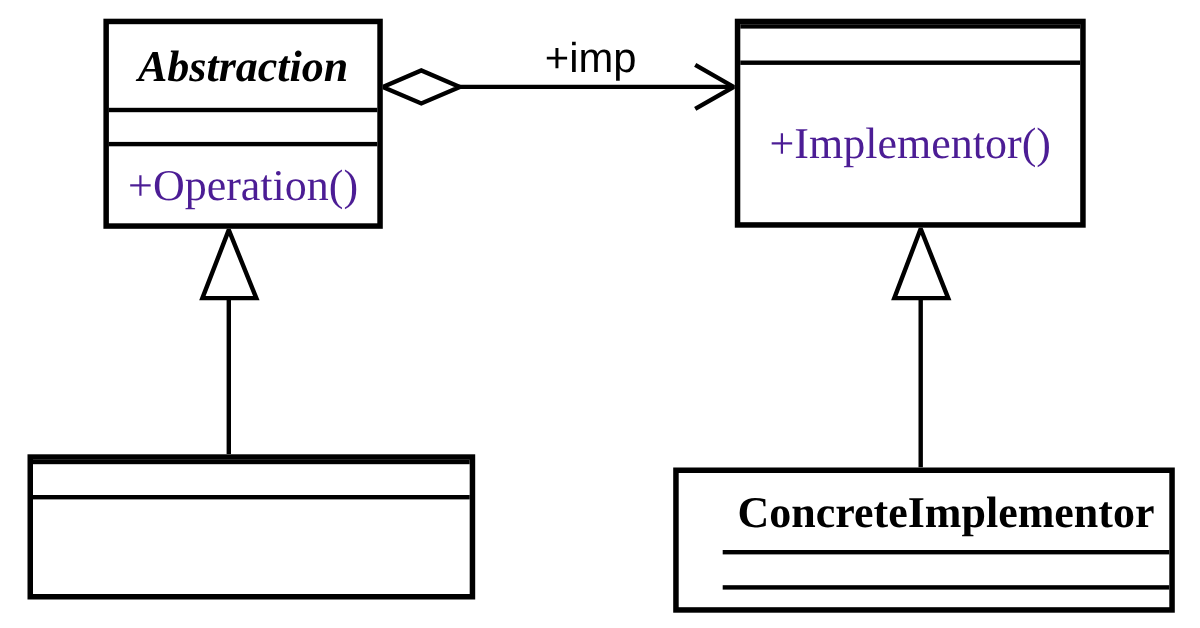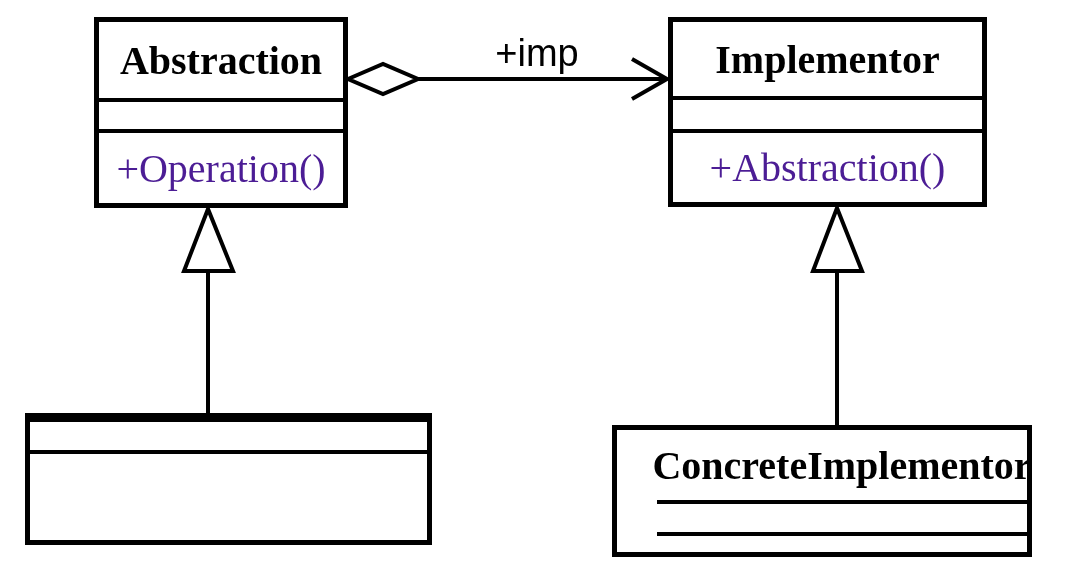"Abstraction" .sec-title.abstract { font-style: none -> italic }
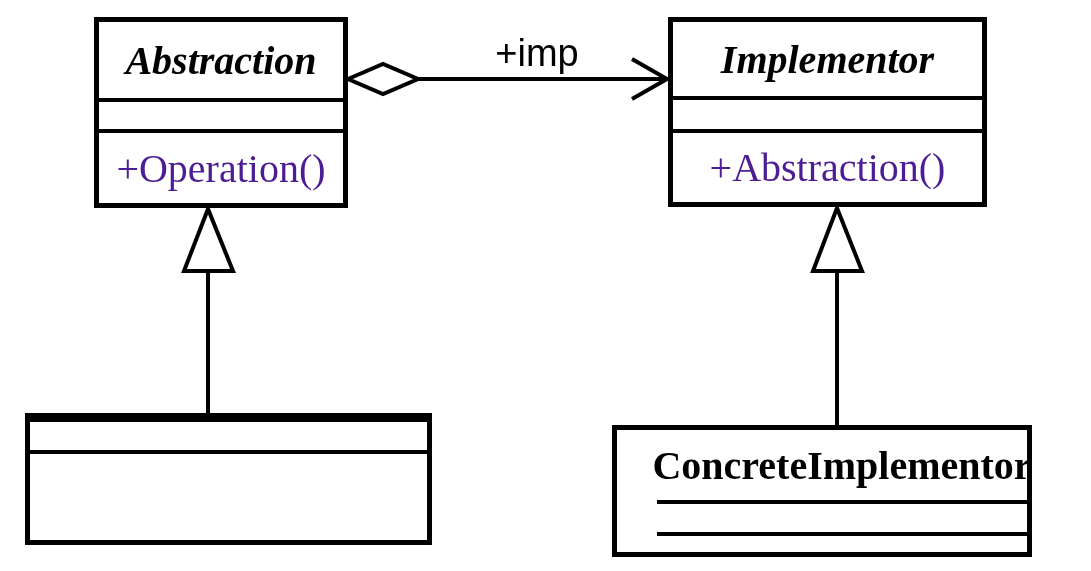"Implementor" div.sec-title { html: <div>Implementor</div> -> none }
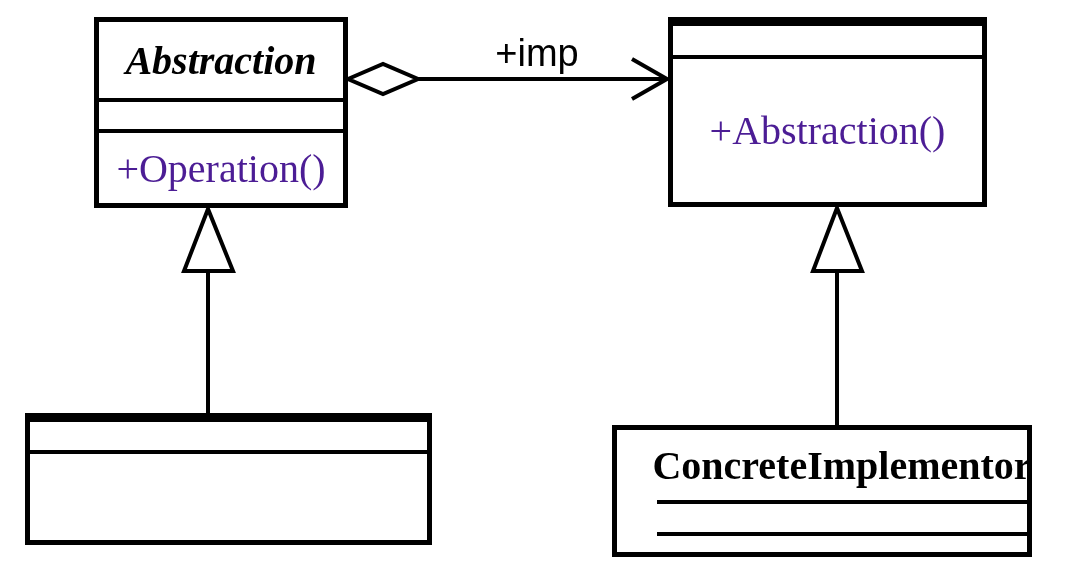"+Abstraction()" span.method-text { text: +Abstraction -> +Implementor }
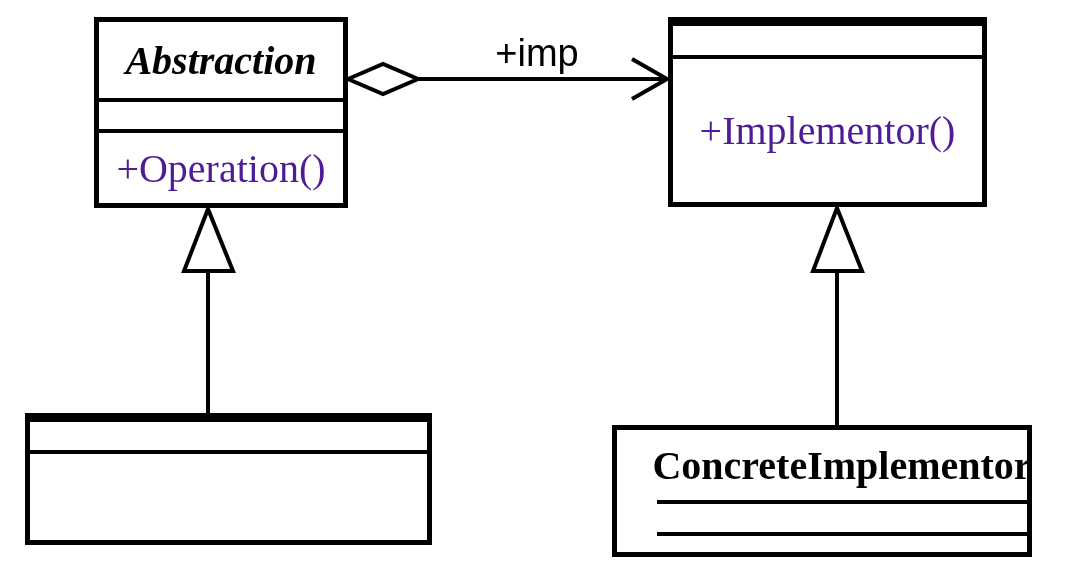"ConcreteImplementor" #class-concrete-implementor { width: 420px -> 456px }
